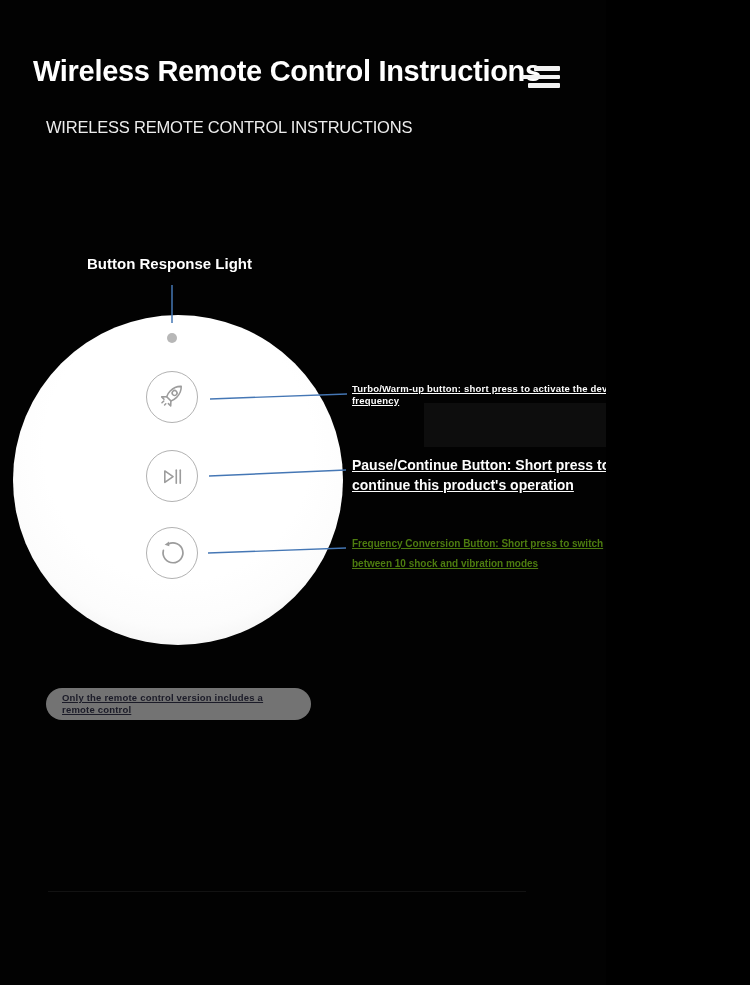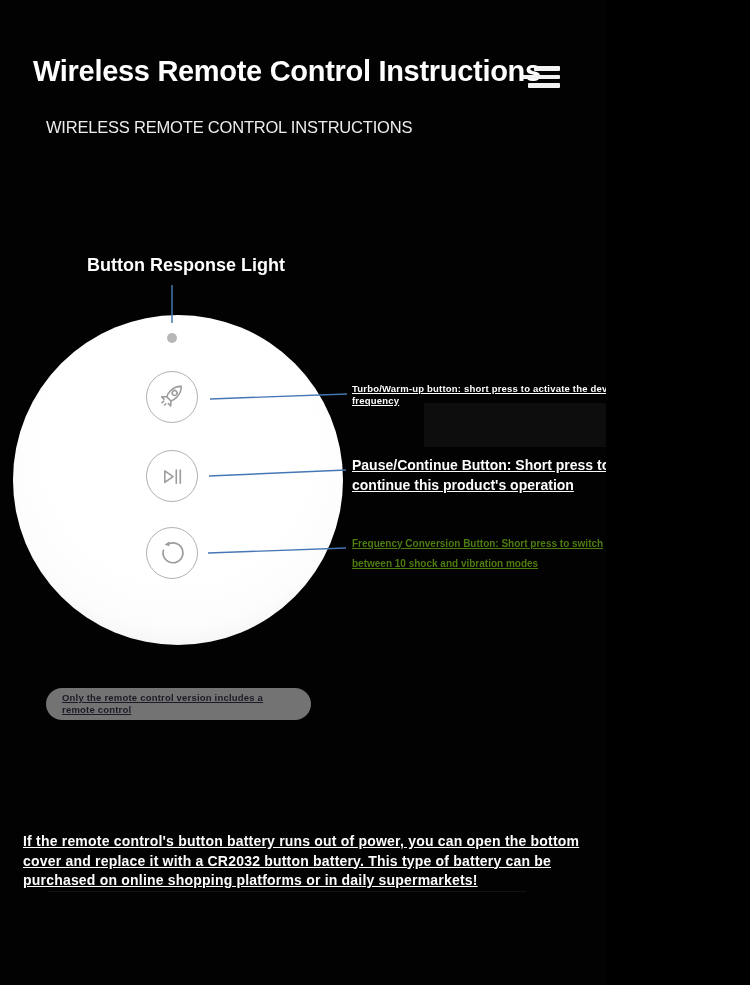"Button Response Light" .rlabel { font-size: 18px -> 15px }
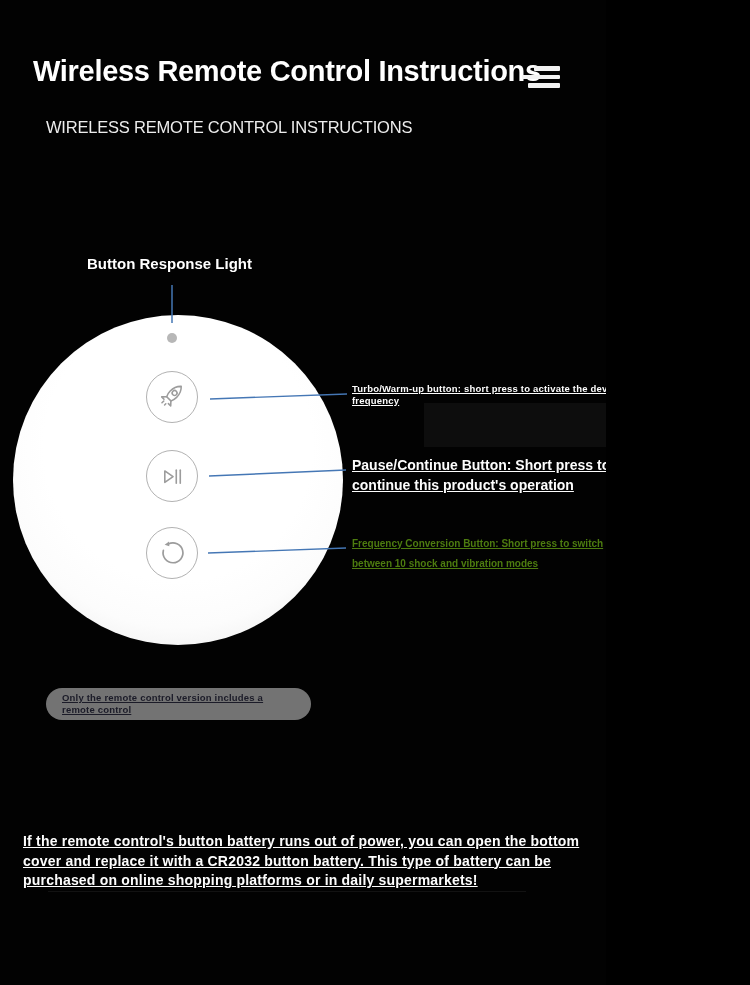"If the remote control's button" div.footer { html: <div>If the remote control's button battery runs out of power, you can open the bottom cover and replace it with a CR2032 button battery. This type of battery can be purchased on online shopping platforms or in daily supermarkets!</div> -> none }
